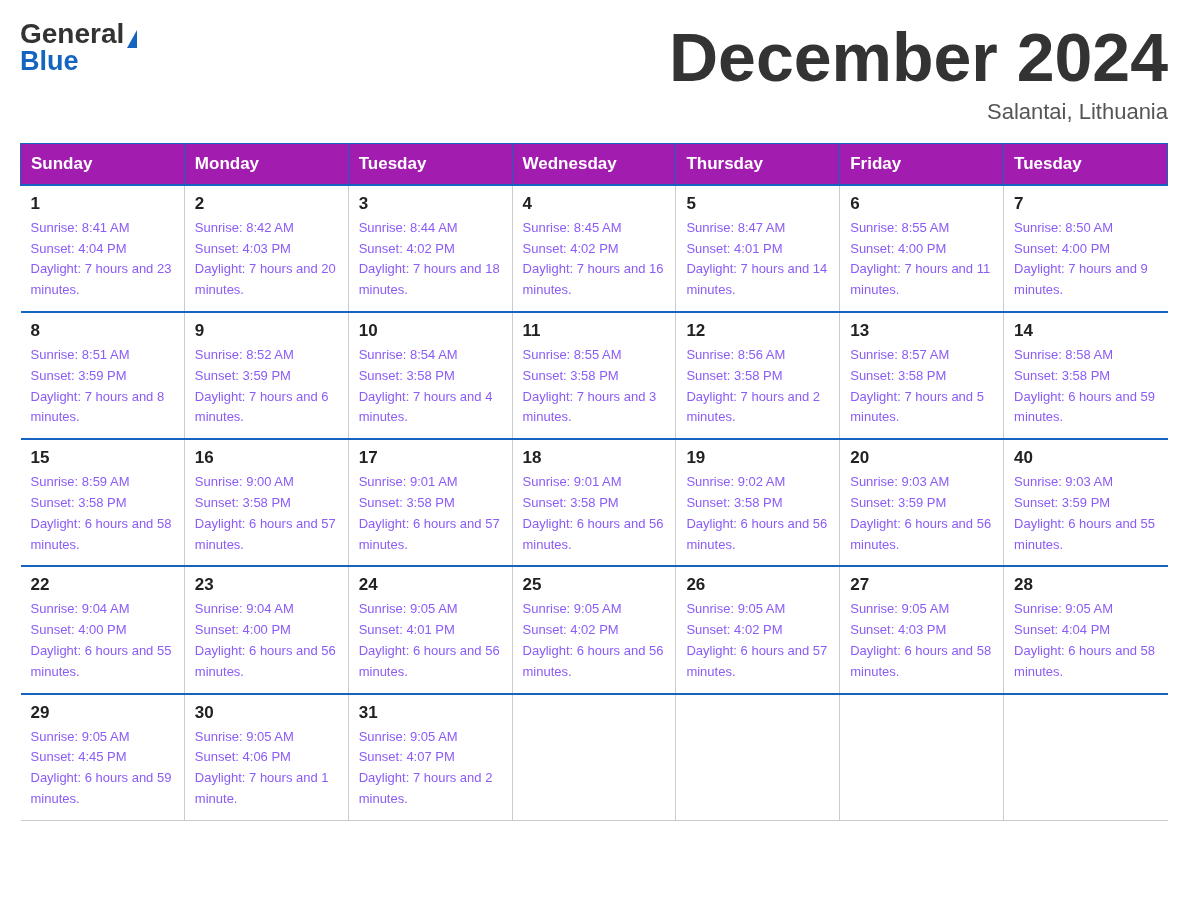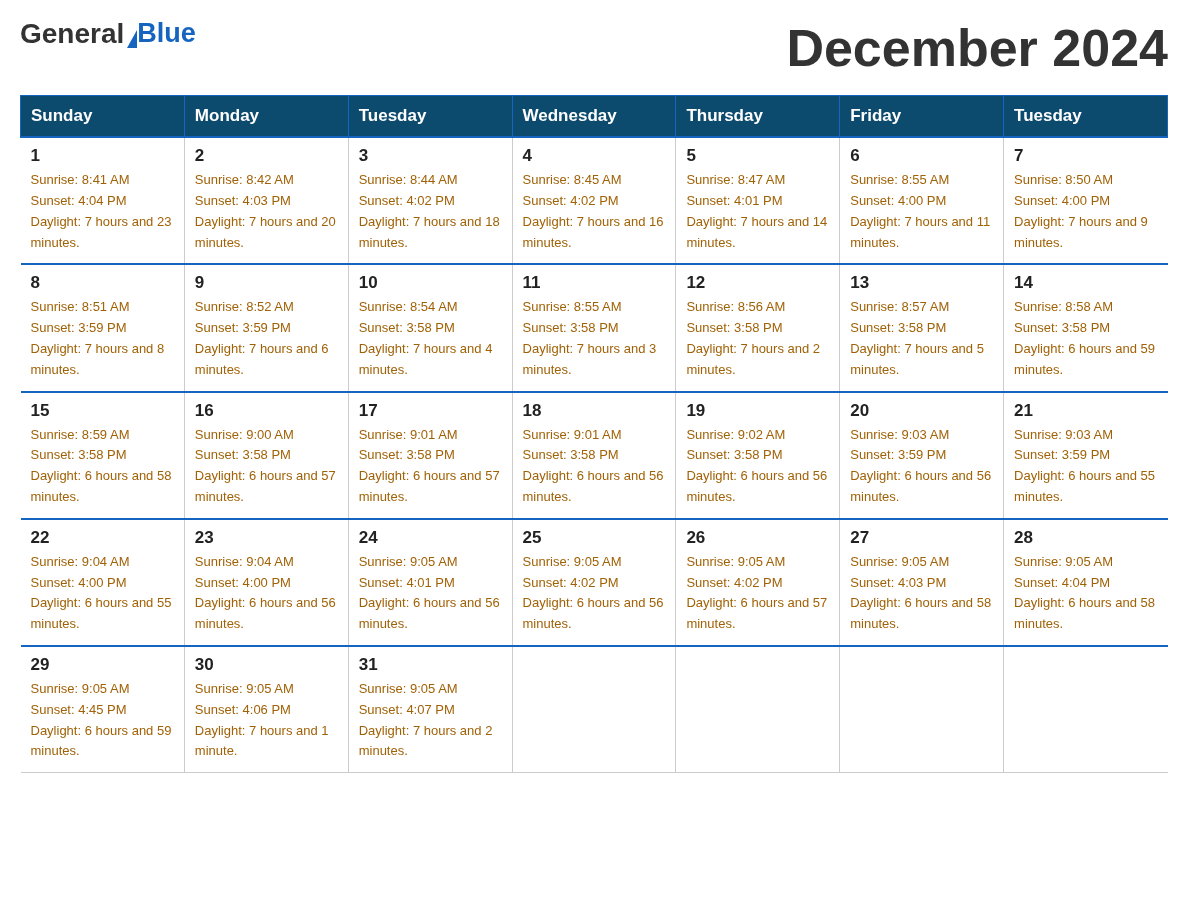"General" .logo { flex-direction: row -> column }
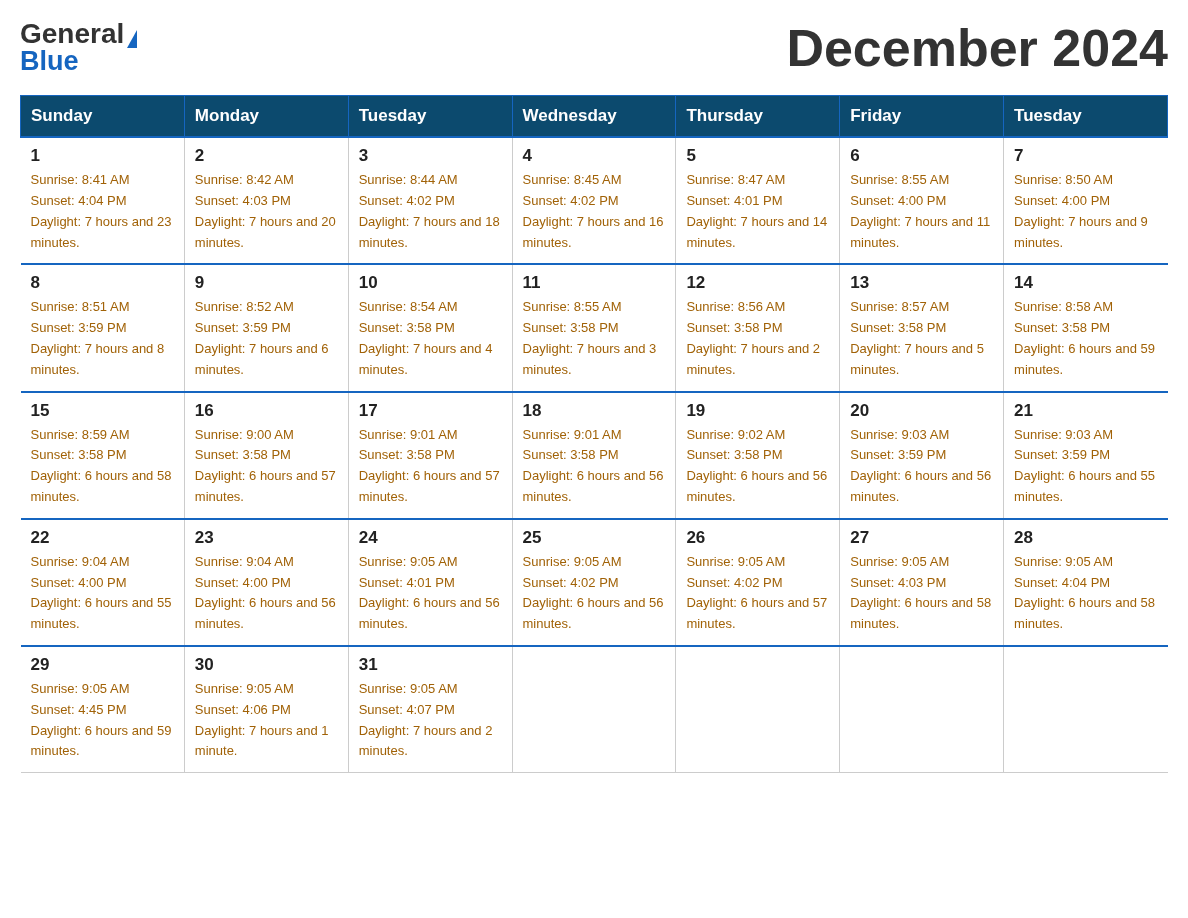"December 2024" .month-title { font-size: 52px -> 68px }
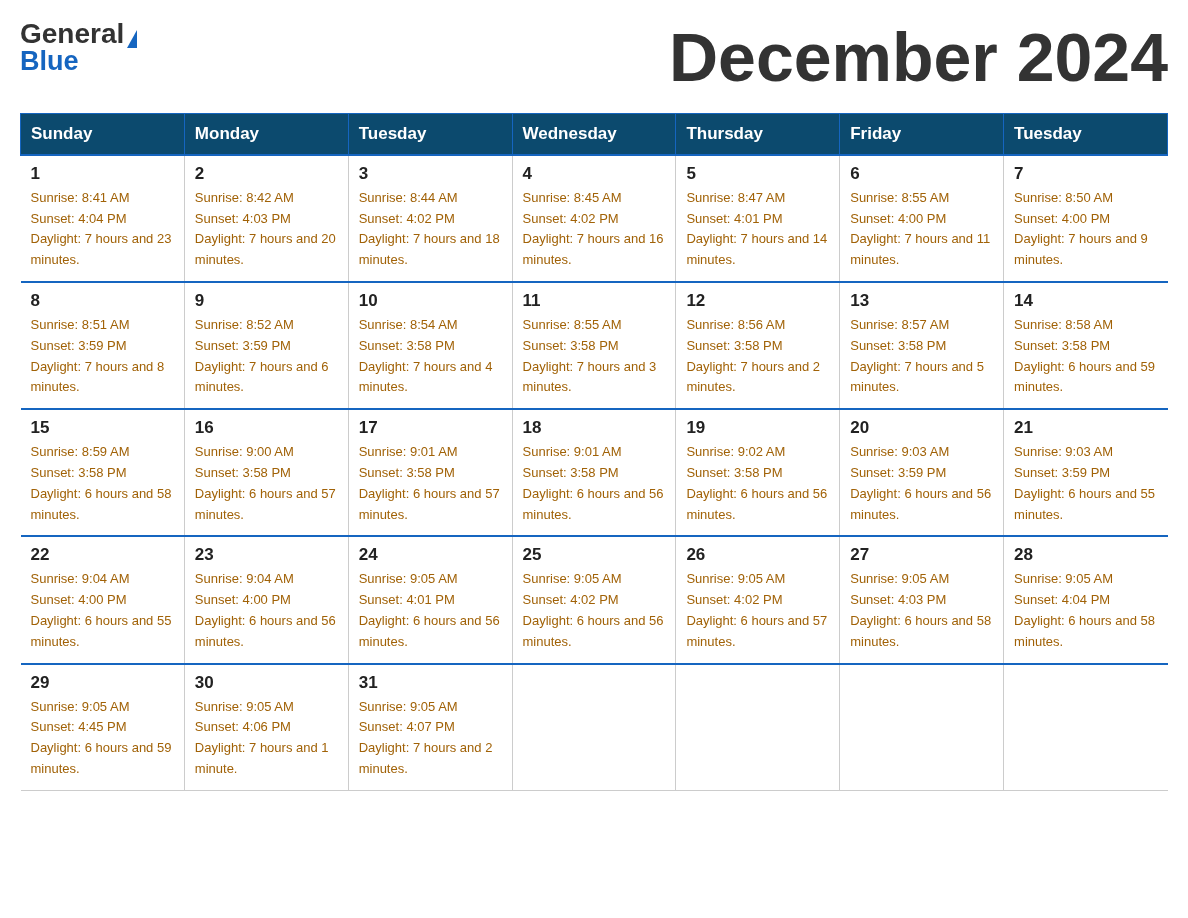"Salantai, Lithuania" div.location { html: none -> <div>Salantai, Lithuania</div> }
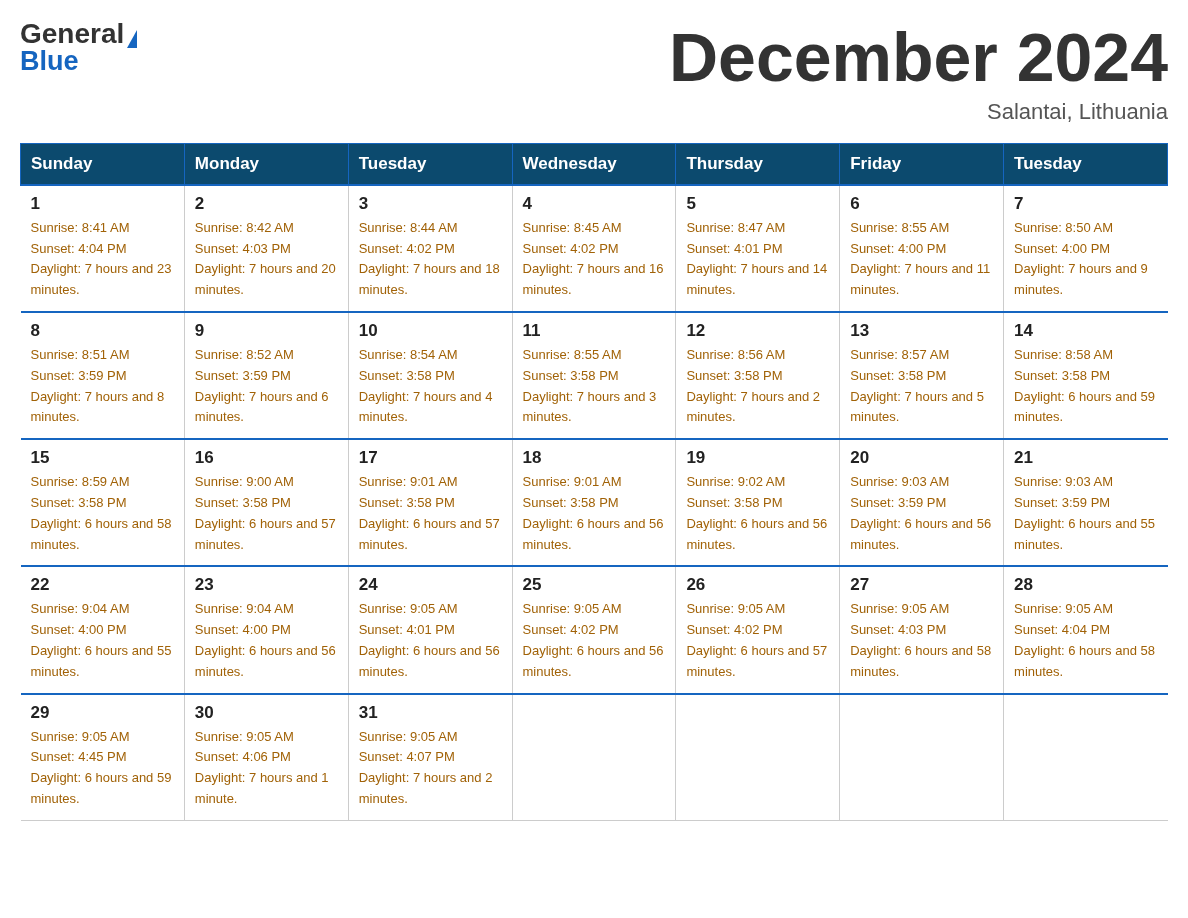"Sunday" .calendar thead tr { background-color: #0c4a6e -> #a21caf }
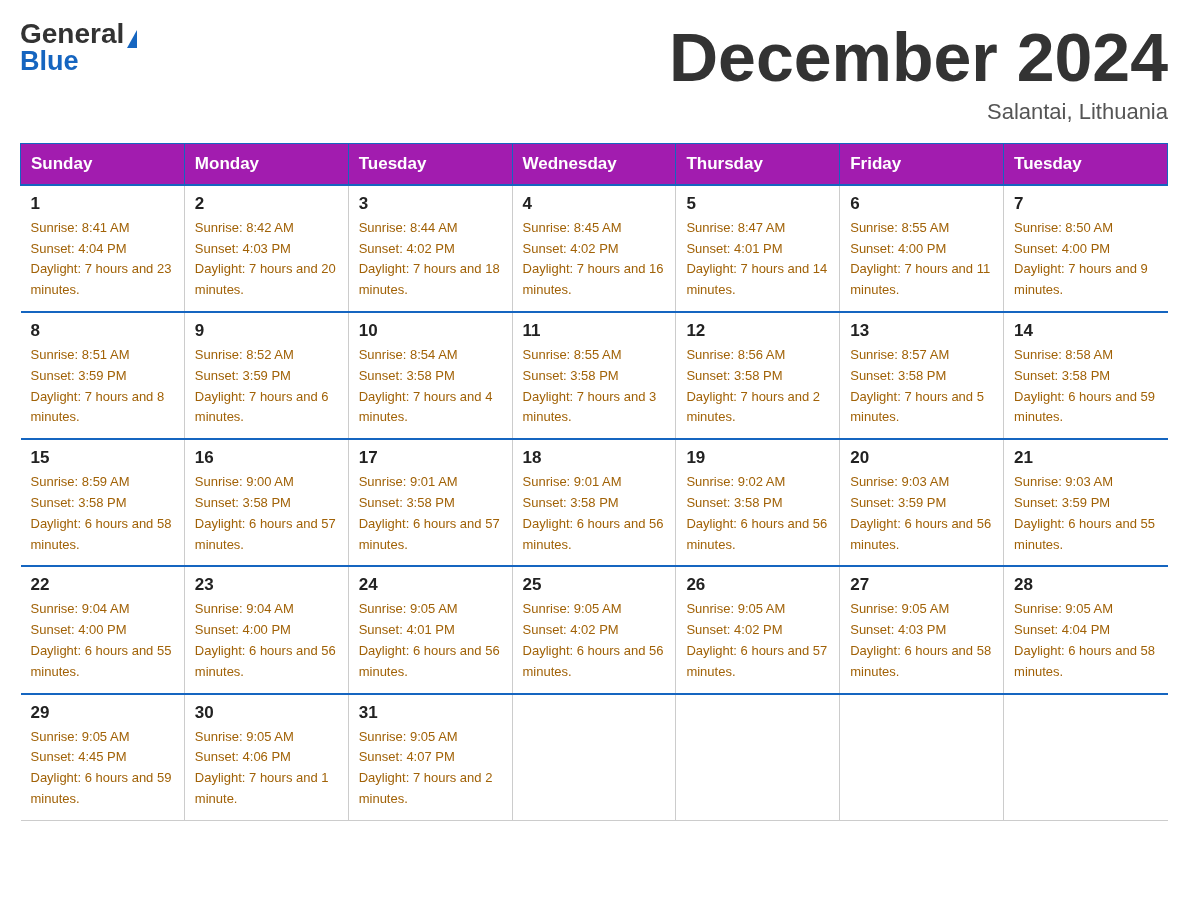"Sunrise: 8:41 AM" .day-info { color: #a16207 -> #8b5cf6 }
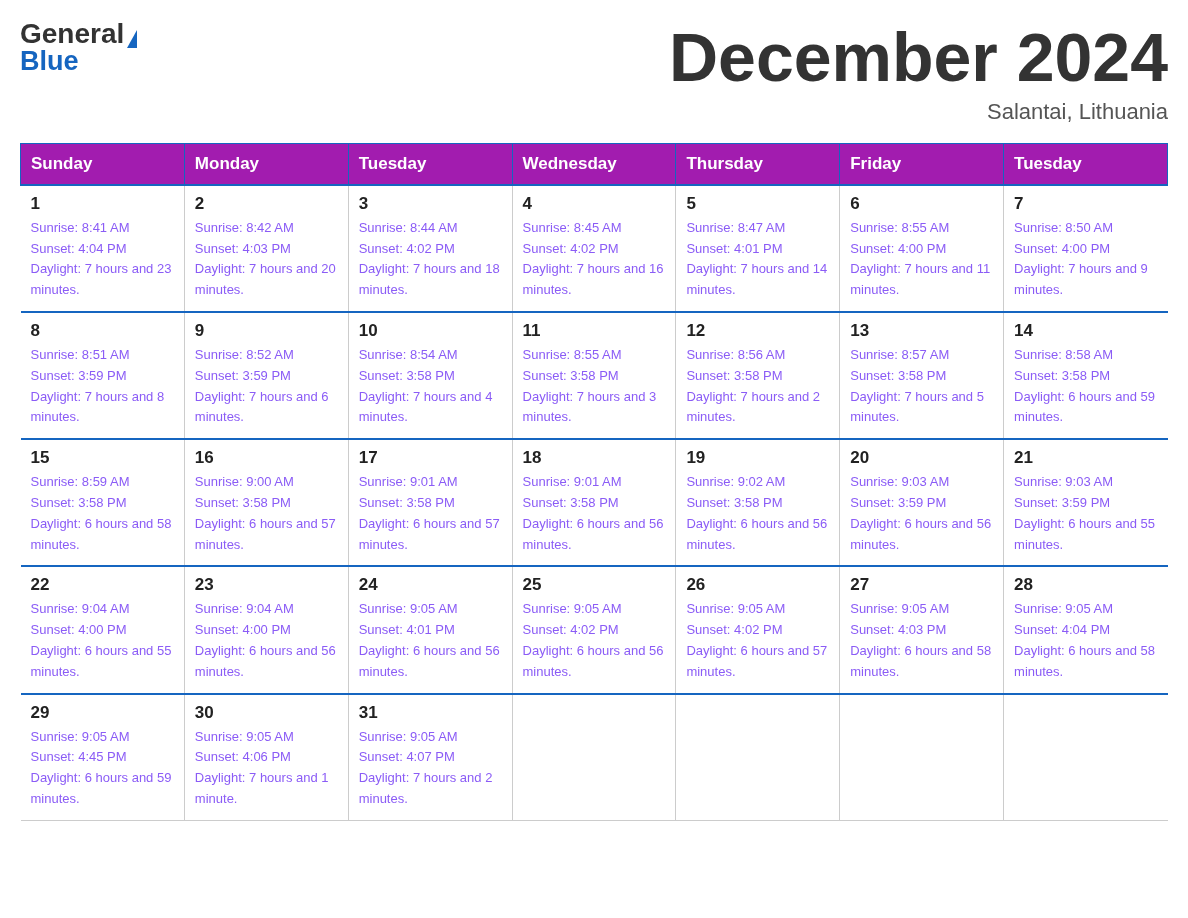"21" span.day-number { text: 21 -> 40 }
